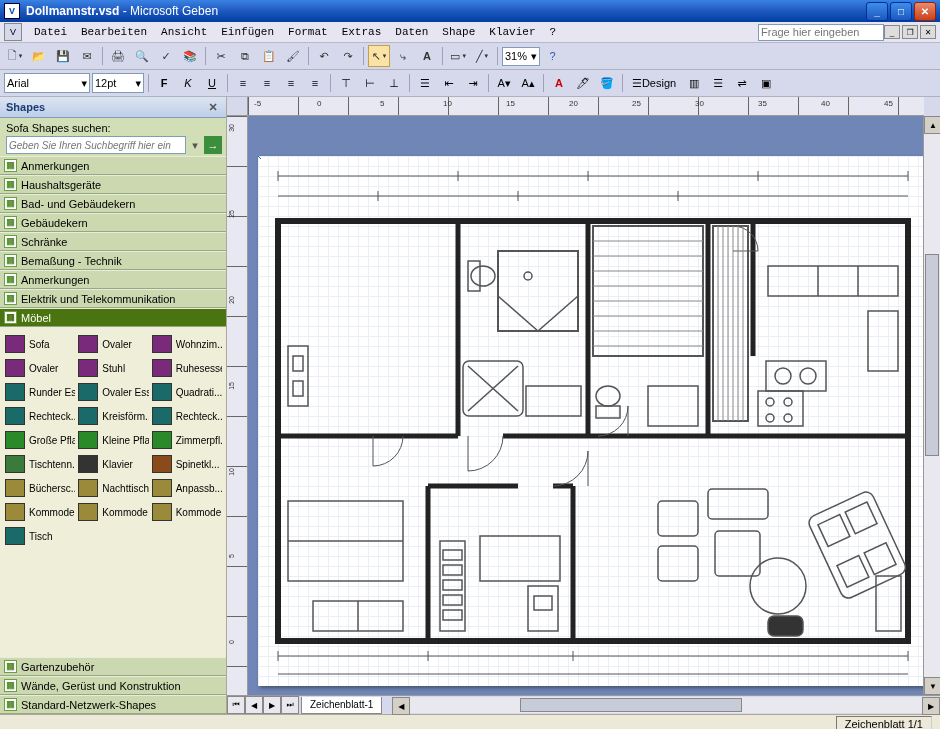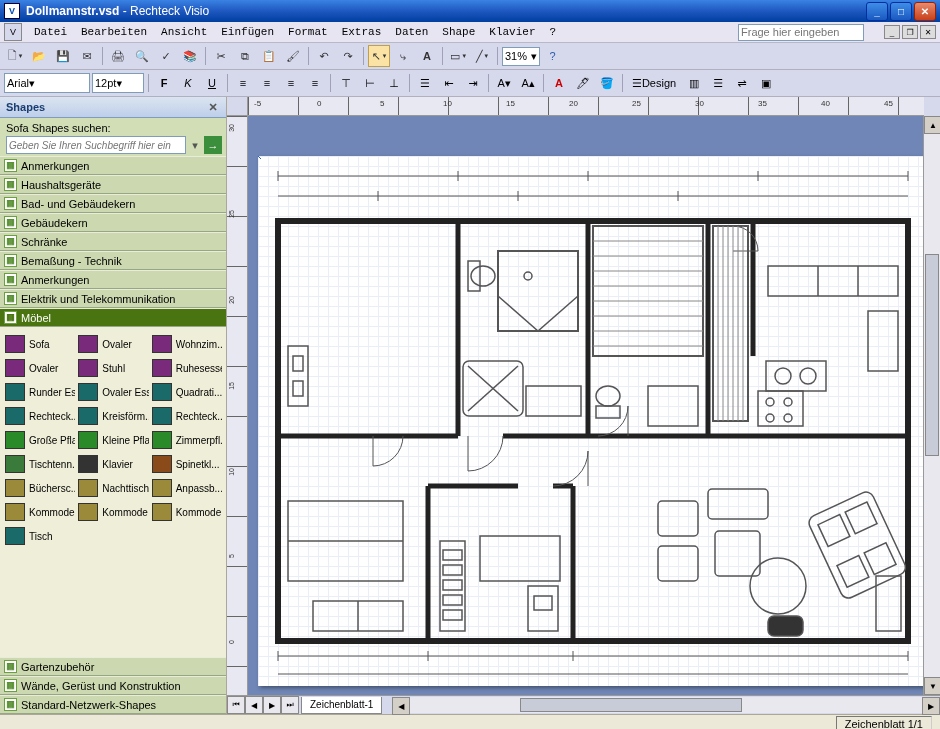"Rechteck Visio" span { text: Rechteck Visio -> Microsoft Geben }
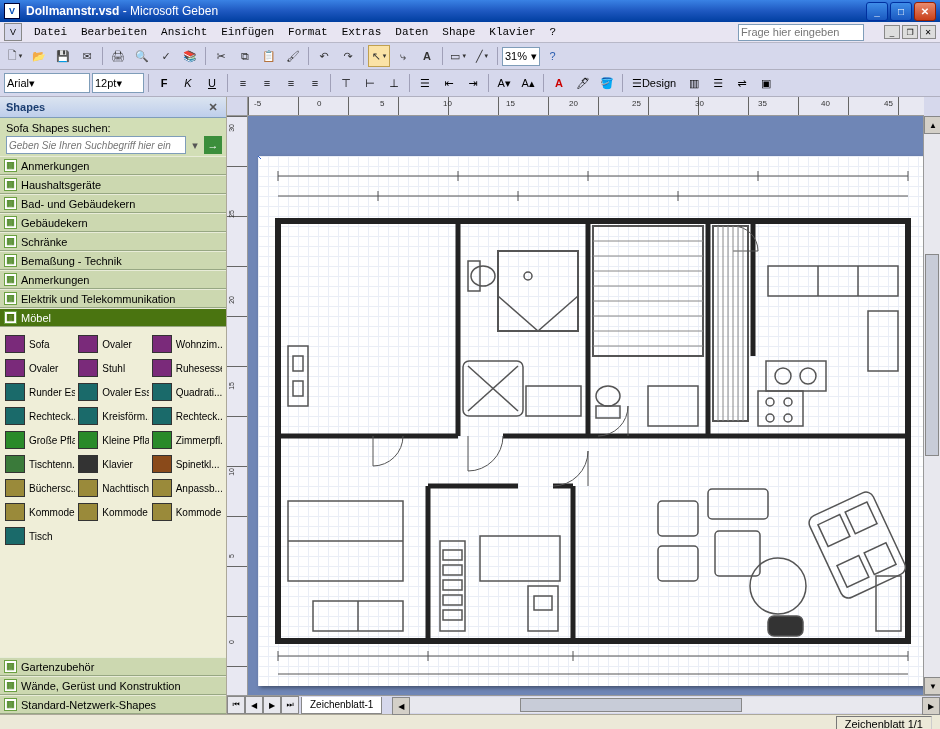"Frage hier eingeben" .menubar-right { gap: 20px -> 0 }
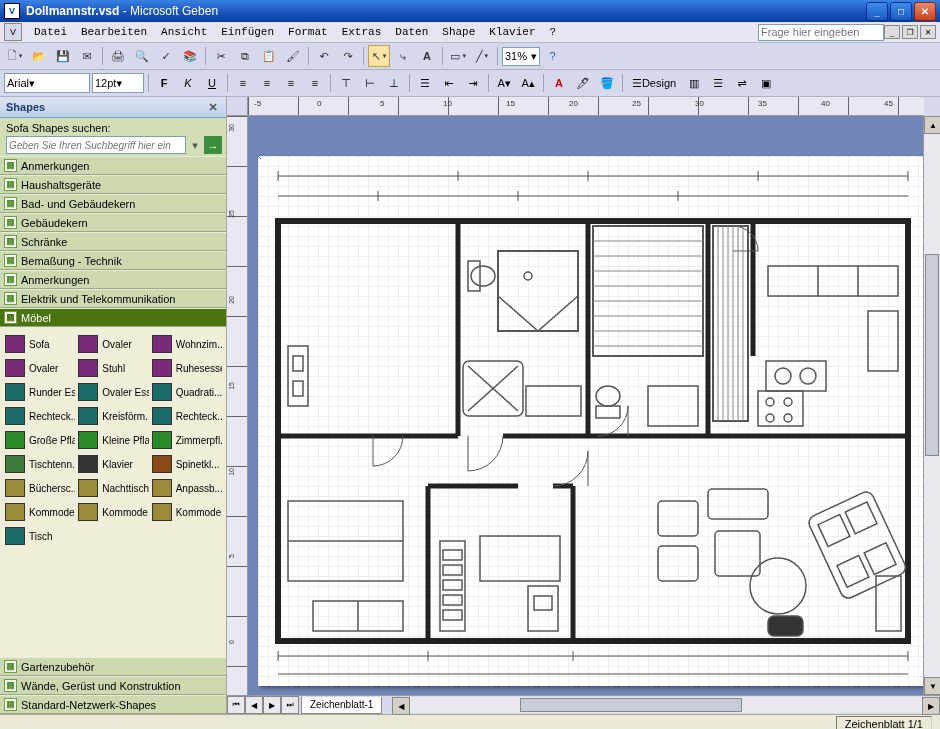"Arial" .font-select, .size-select { justify-content: none -> space-between }
